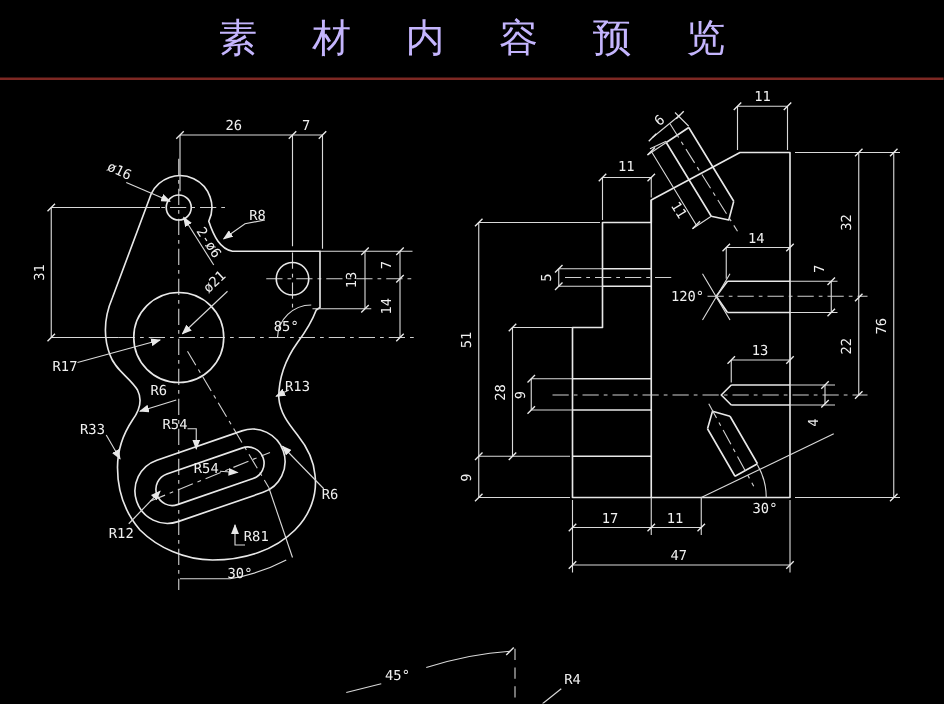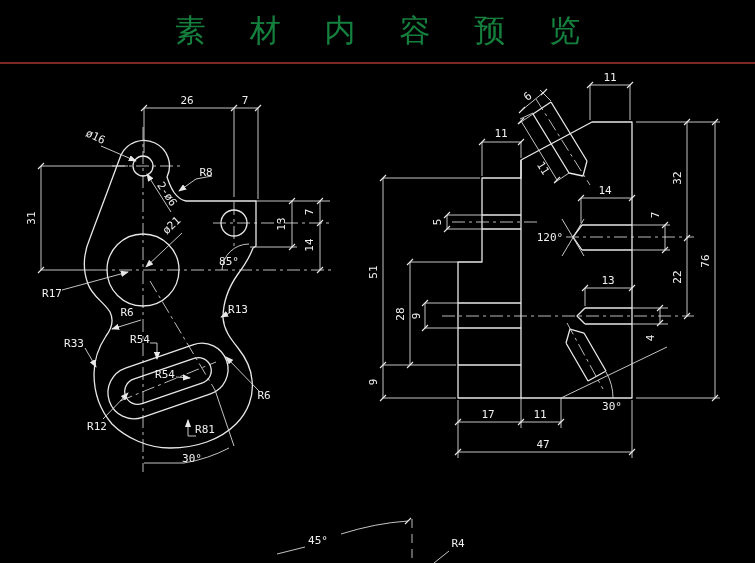"素 材 内 容 预" #title { color: #15803d -> #c4b5fd }
